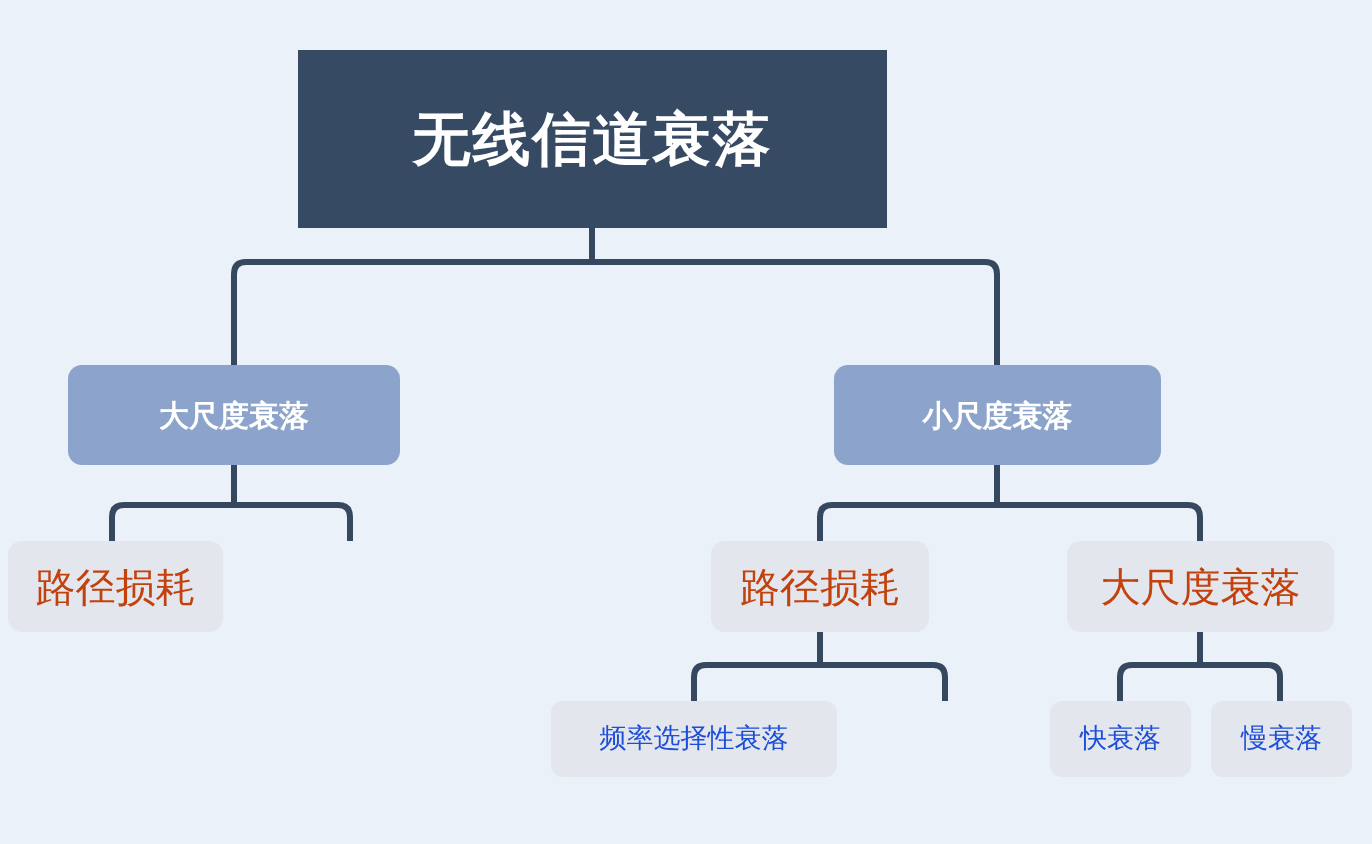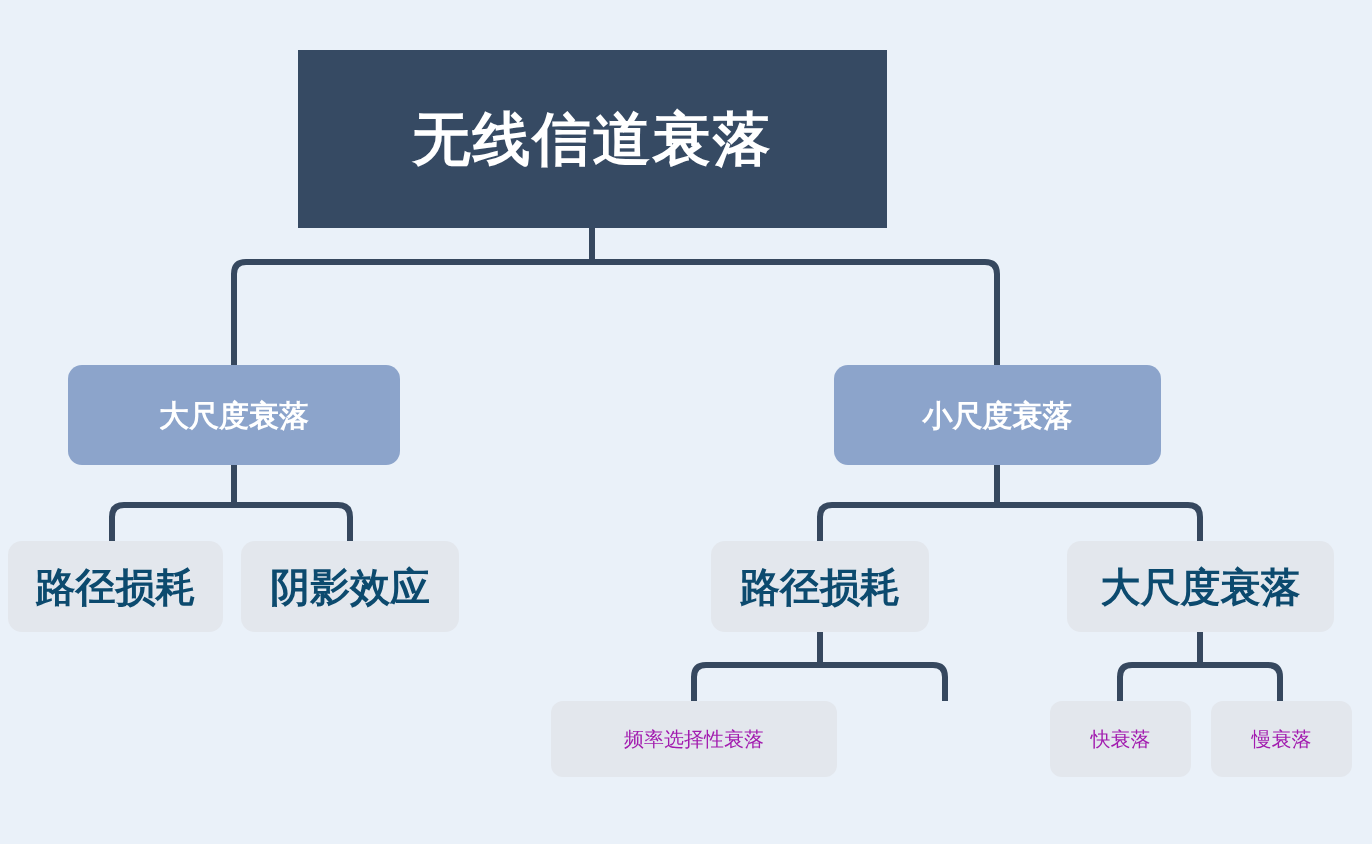"路径损耗" .node.level-3 { color: #0c4a6e -> #c2410c; font-weight: bold -> normal }
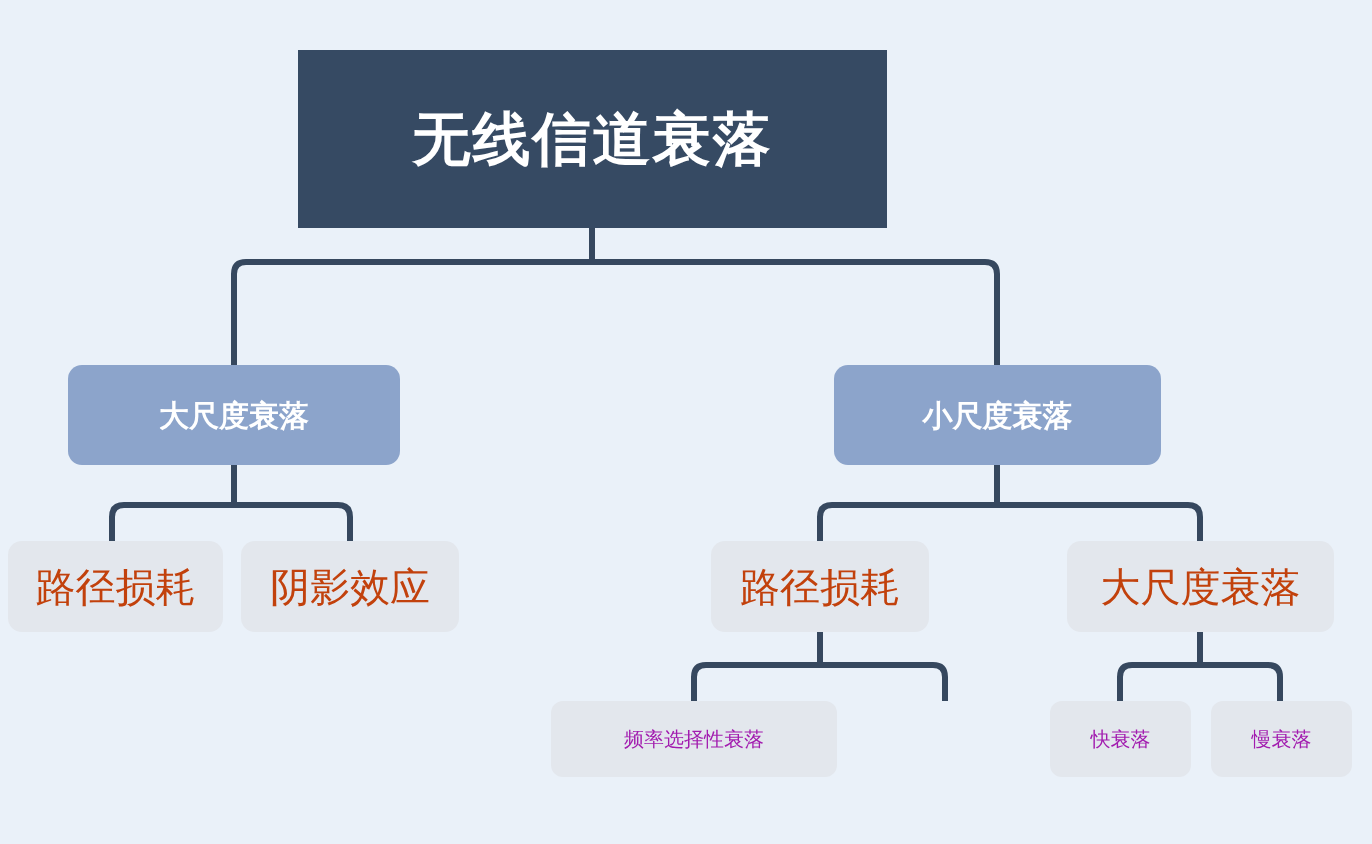"阴影效应" div.node { html: <div>阴影效应</div> -> none }
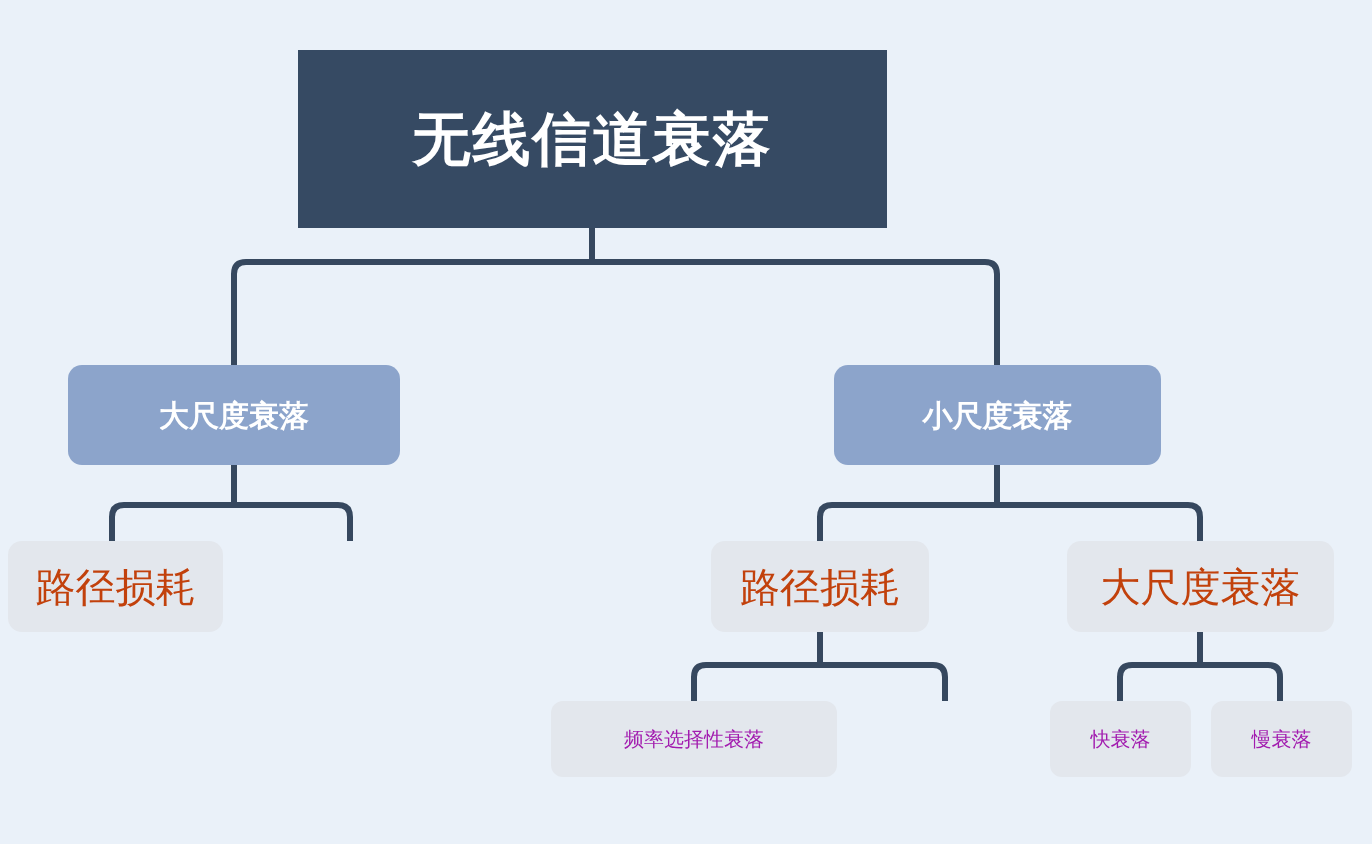"频率选择性衰落" .node.level-4 { color: #a21caf -> #1d4ed8; font-size: 20px -> 27px }
